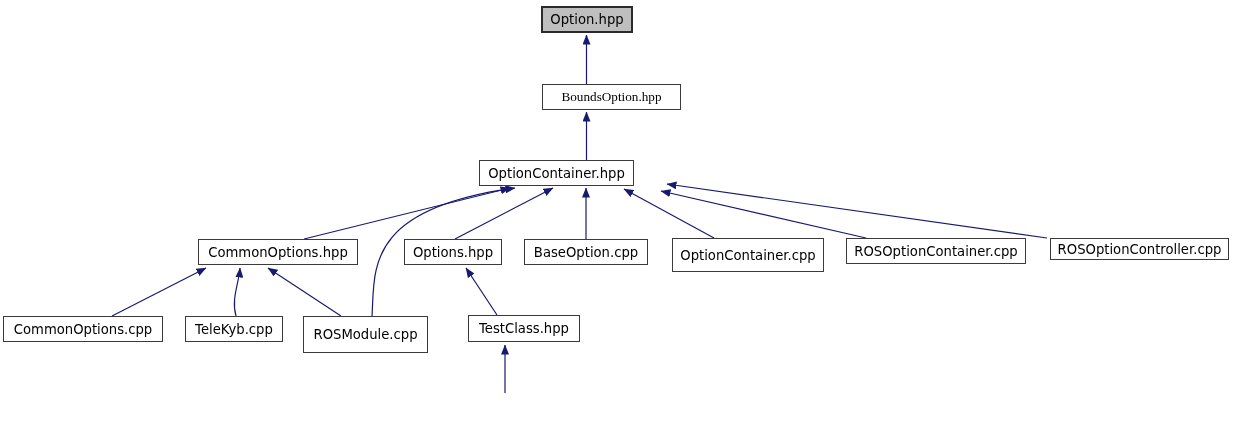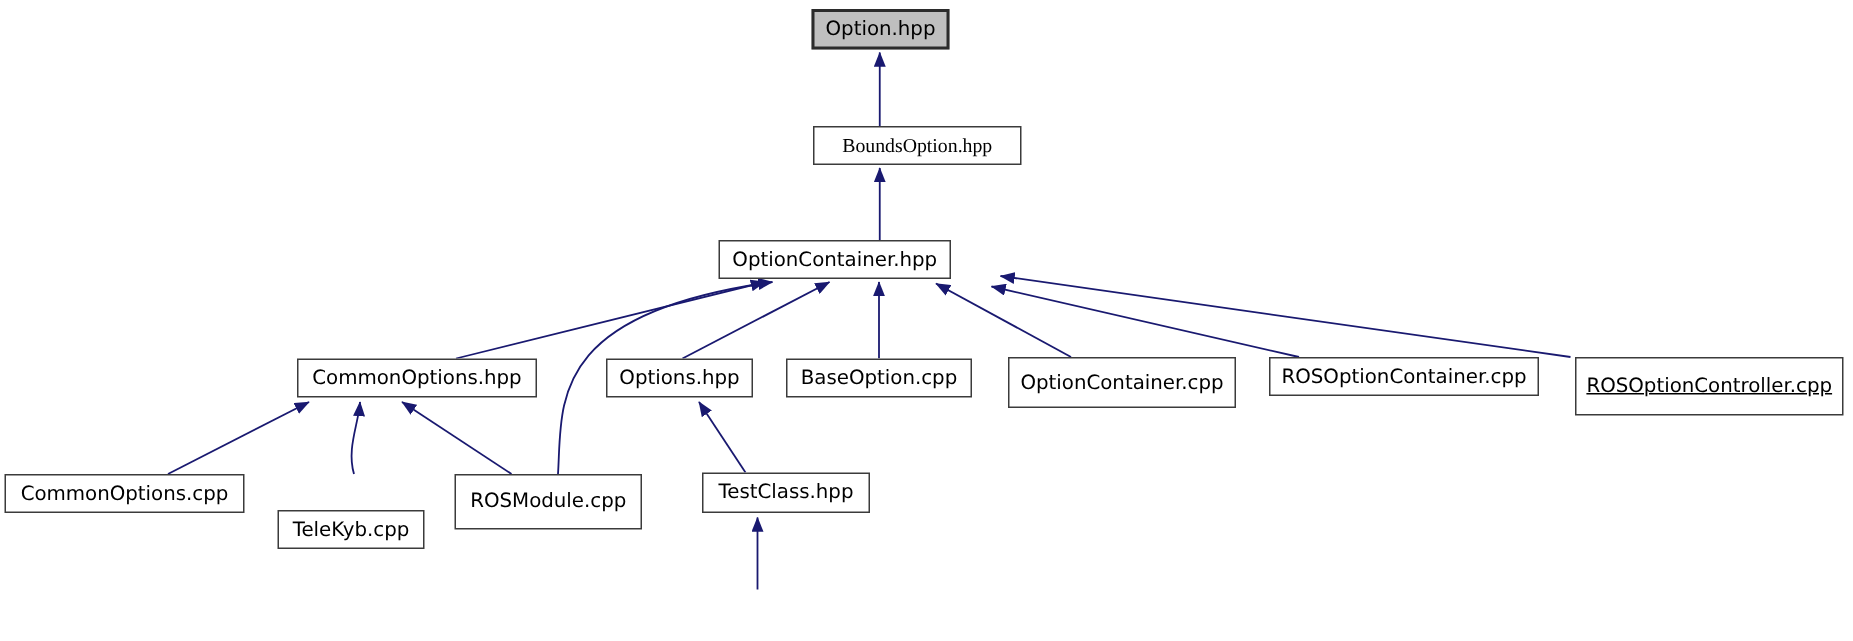"ROSOptionController.cpp" #n-roscontroller { height: 39px -> 22px; text-decoration: underline -> none }
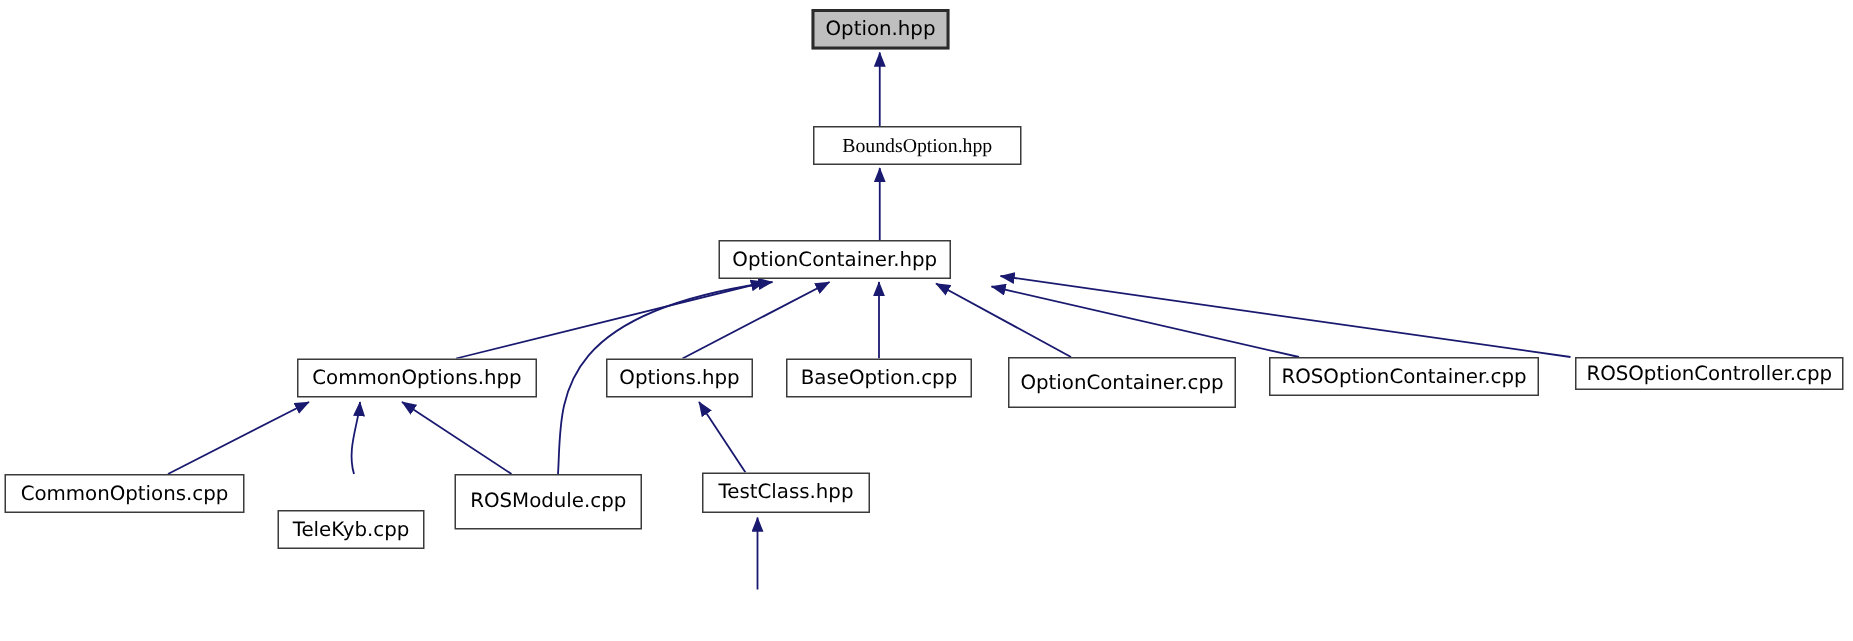"TeleKyb.cpp" #n-telekyb-cpp { margin-top: 24px -> none }
